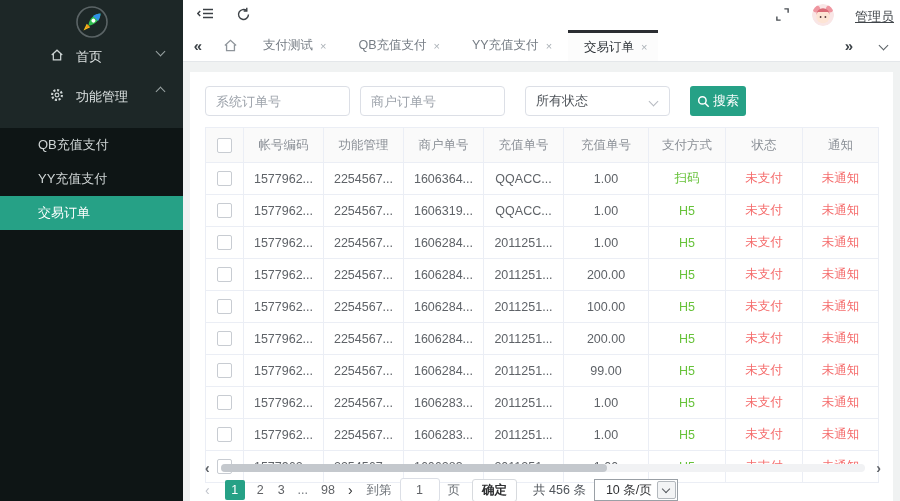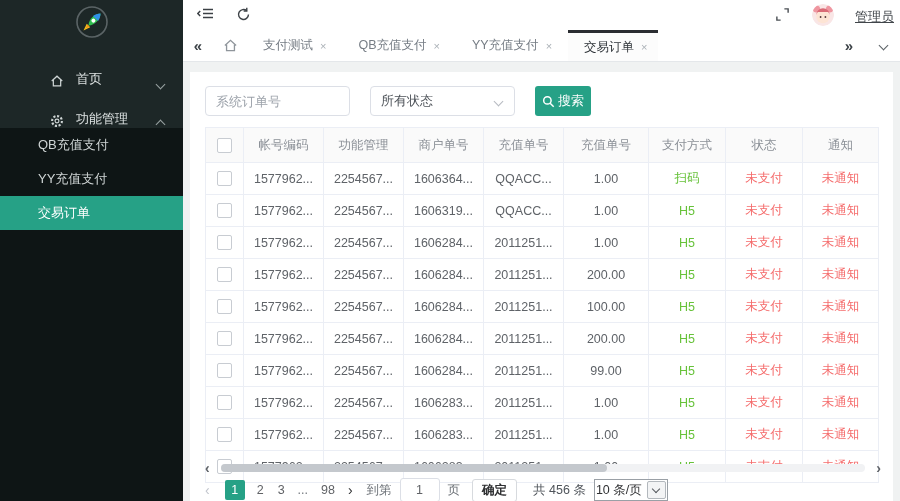"首页" .menu-item { align-items: flex-end -> flex-start }
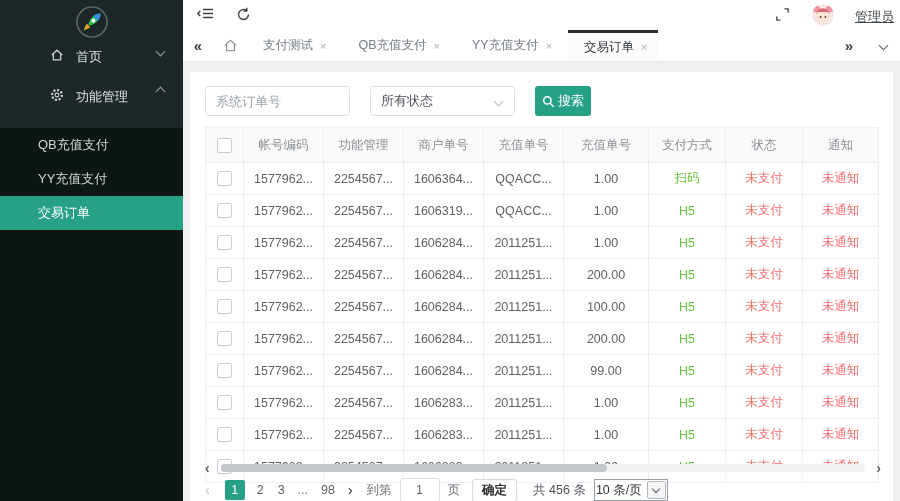"商户订单号" input.f-input { html: none -> <input> }
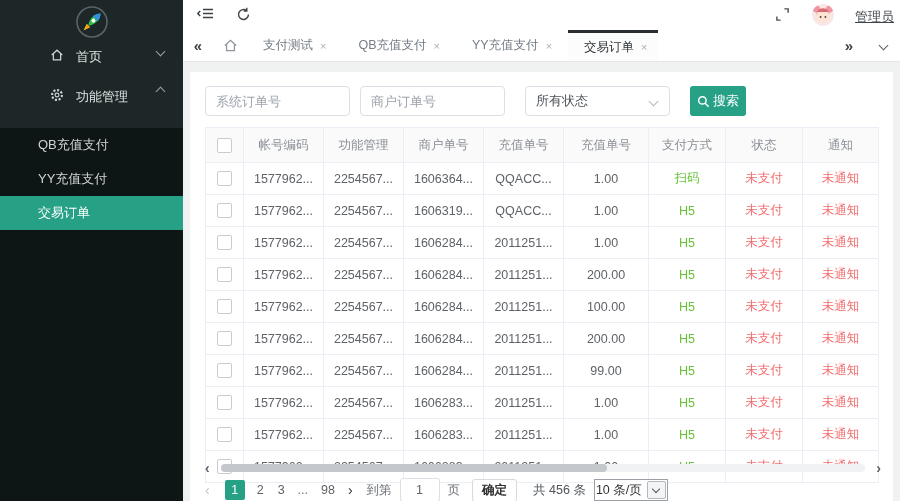"10 条/页" .pg-size { padding-left: 1px -> 11px }
